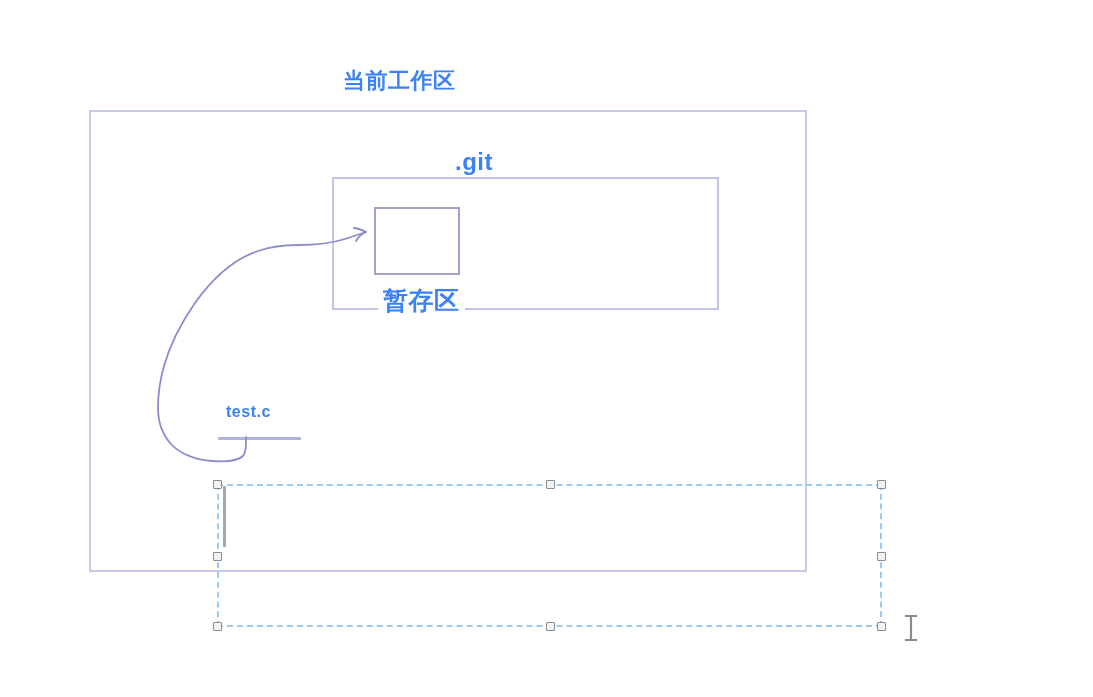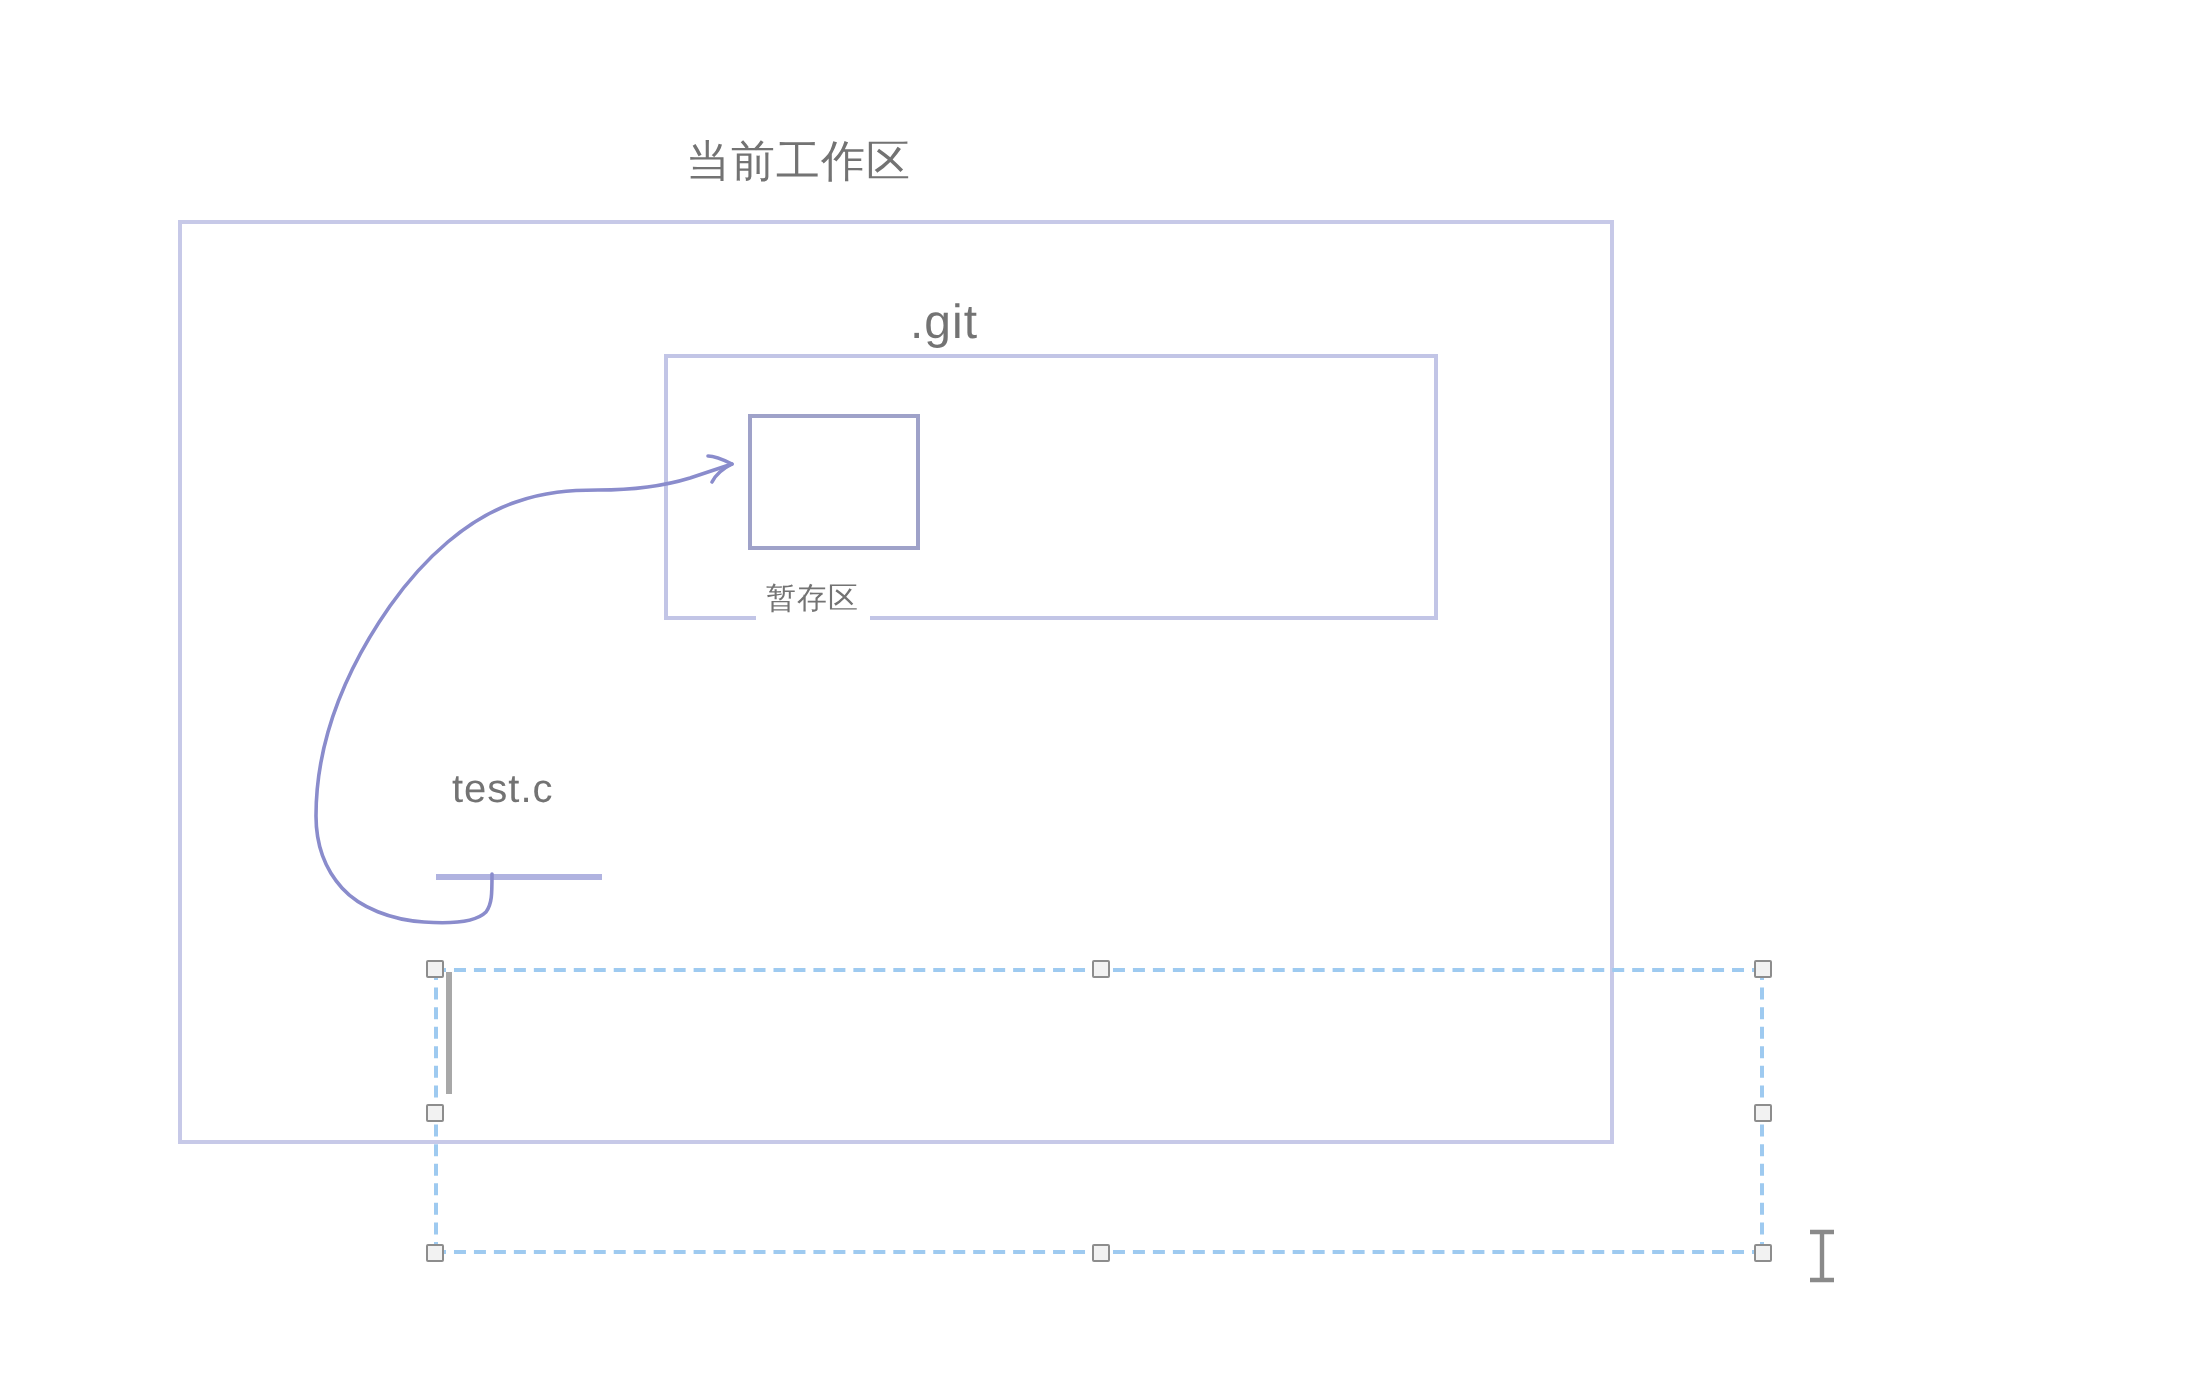"当前工作区" .label { color: #737373 -> #3b82f6; font-weight: normal -> bold }
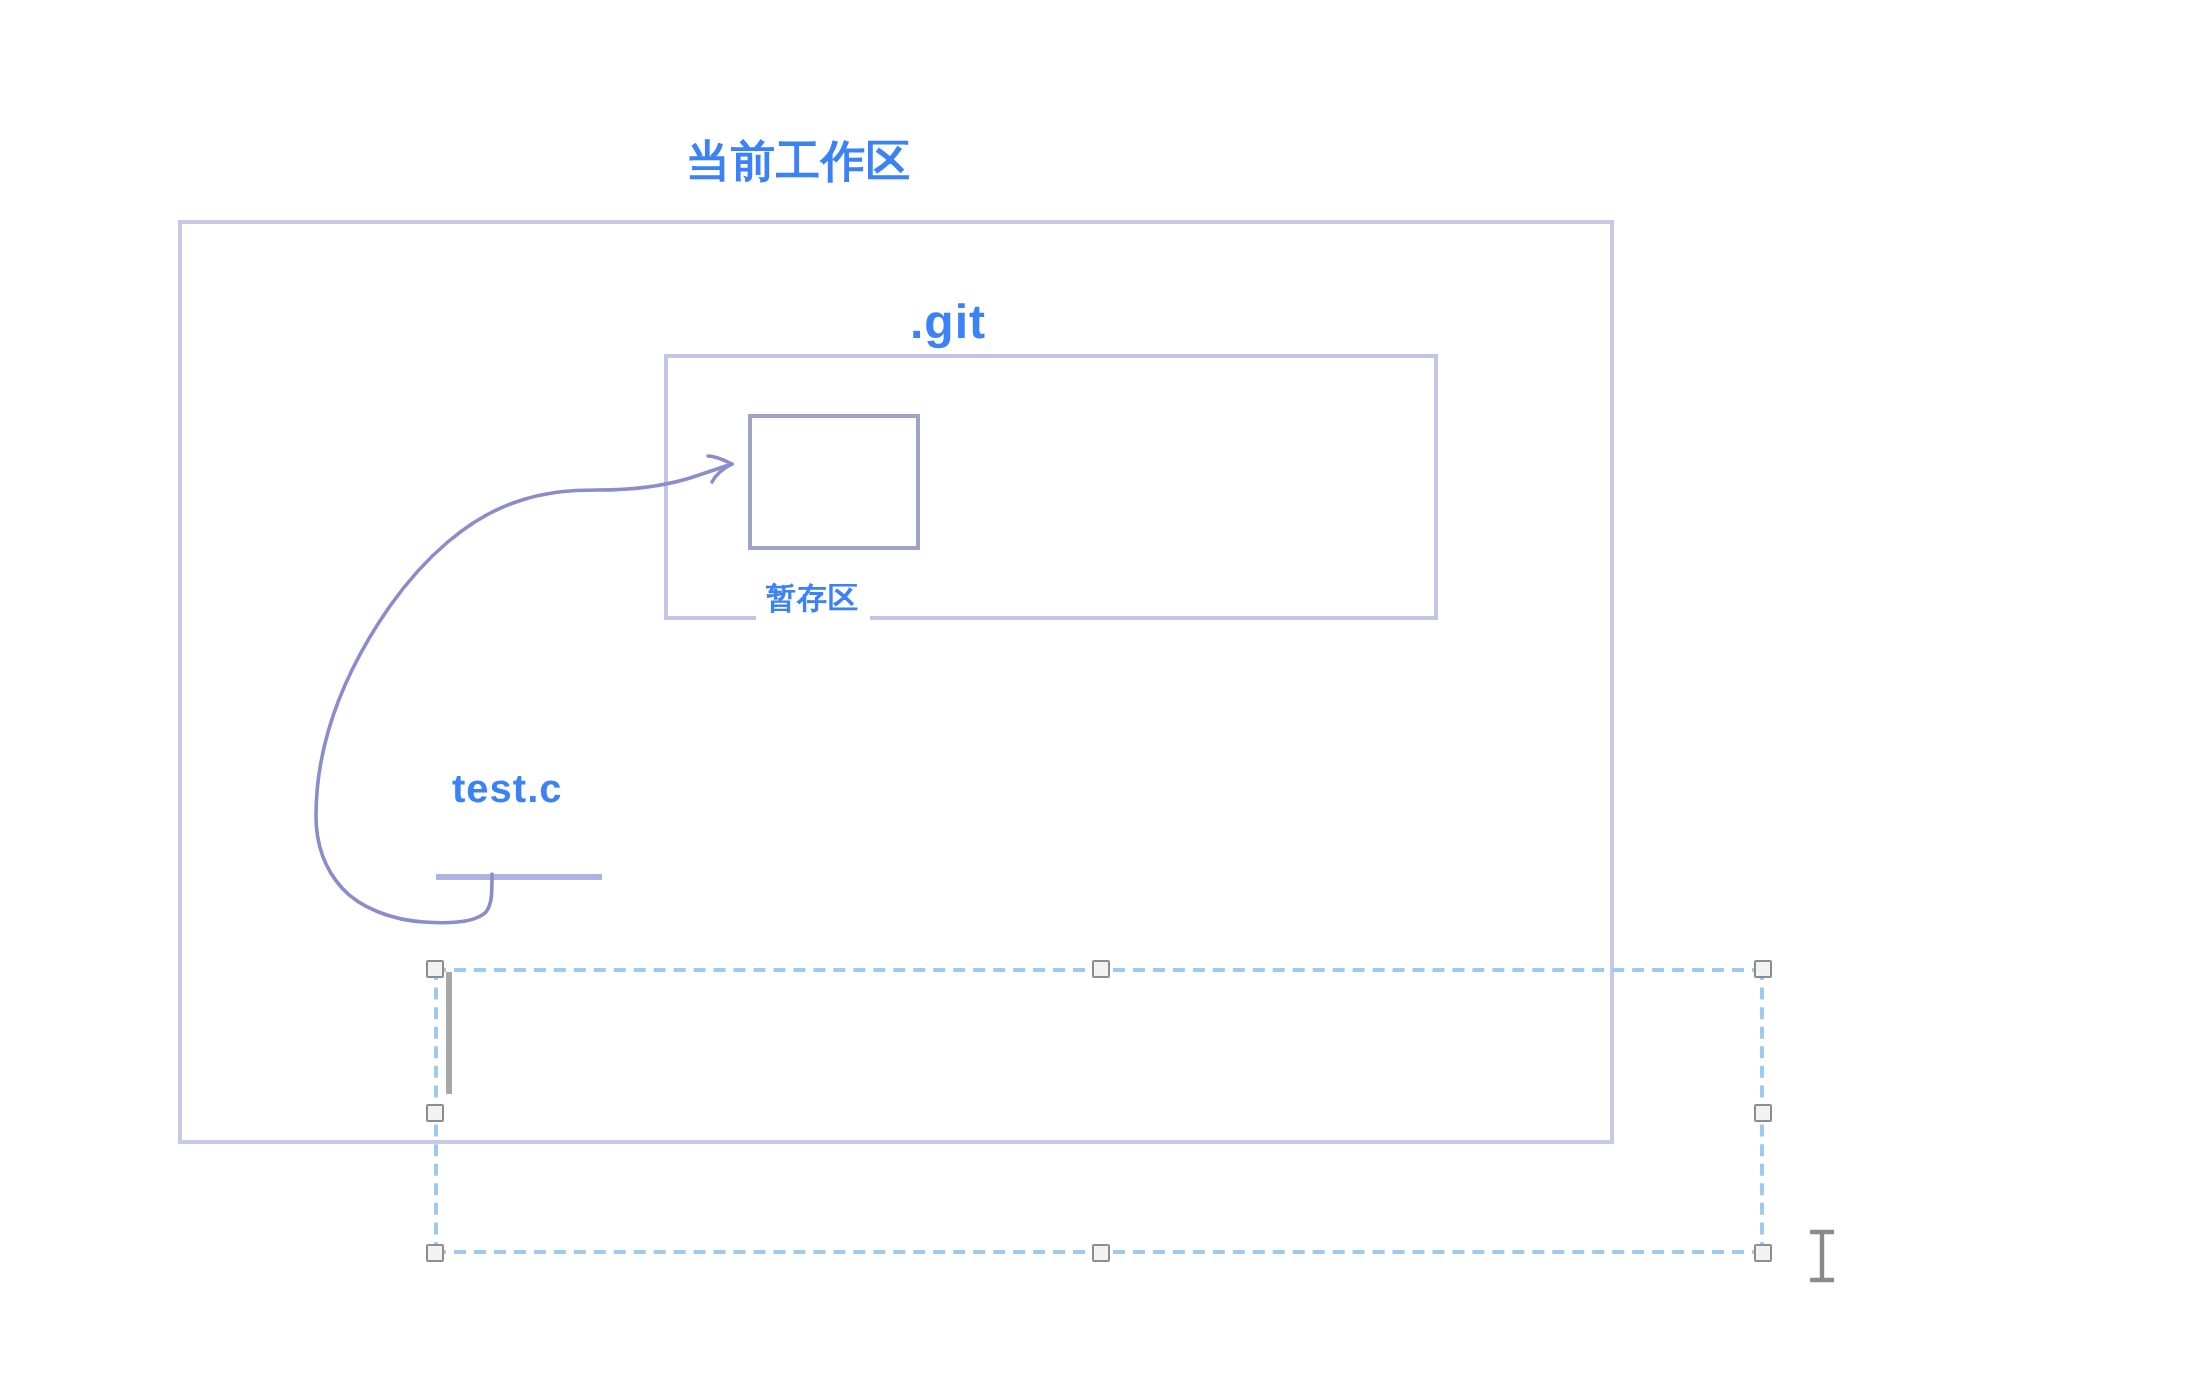"暂存区" #staging-label { font-size: 15px -> 25px }
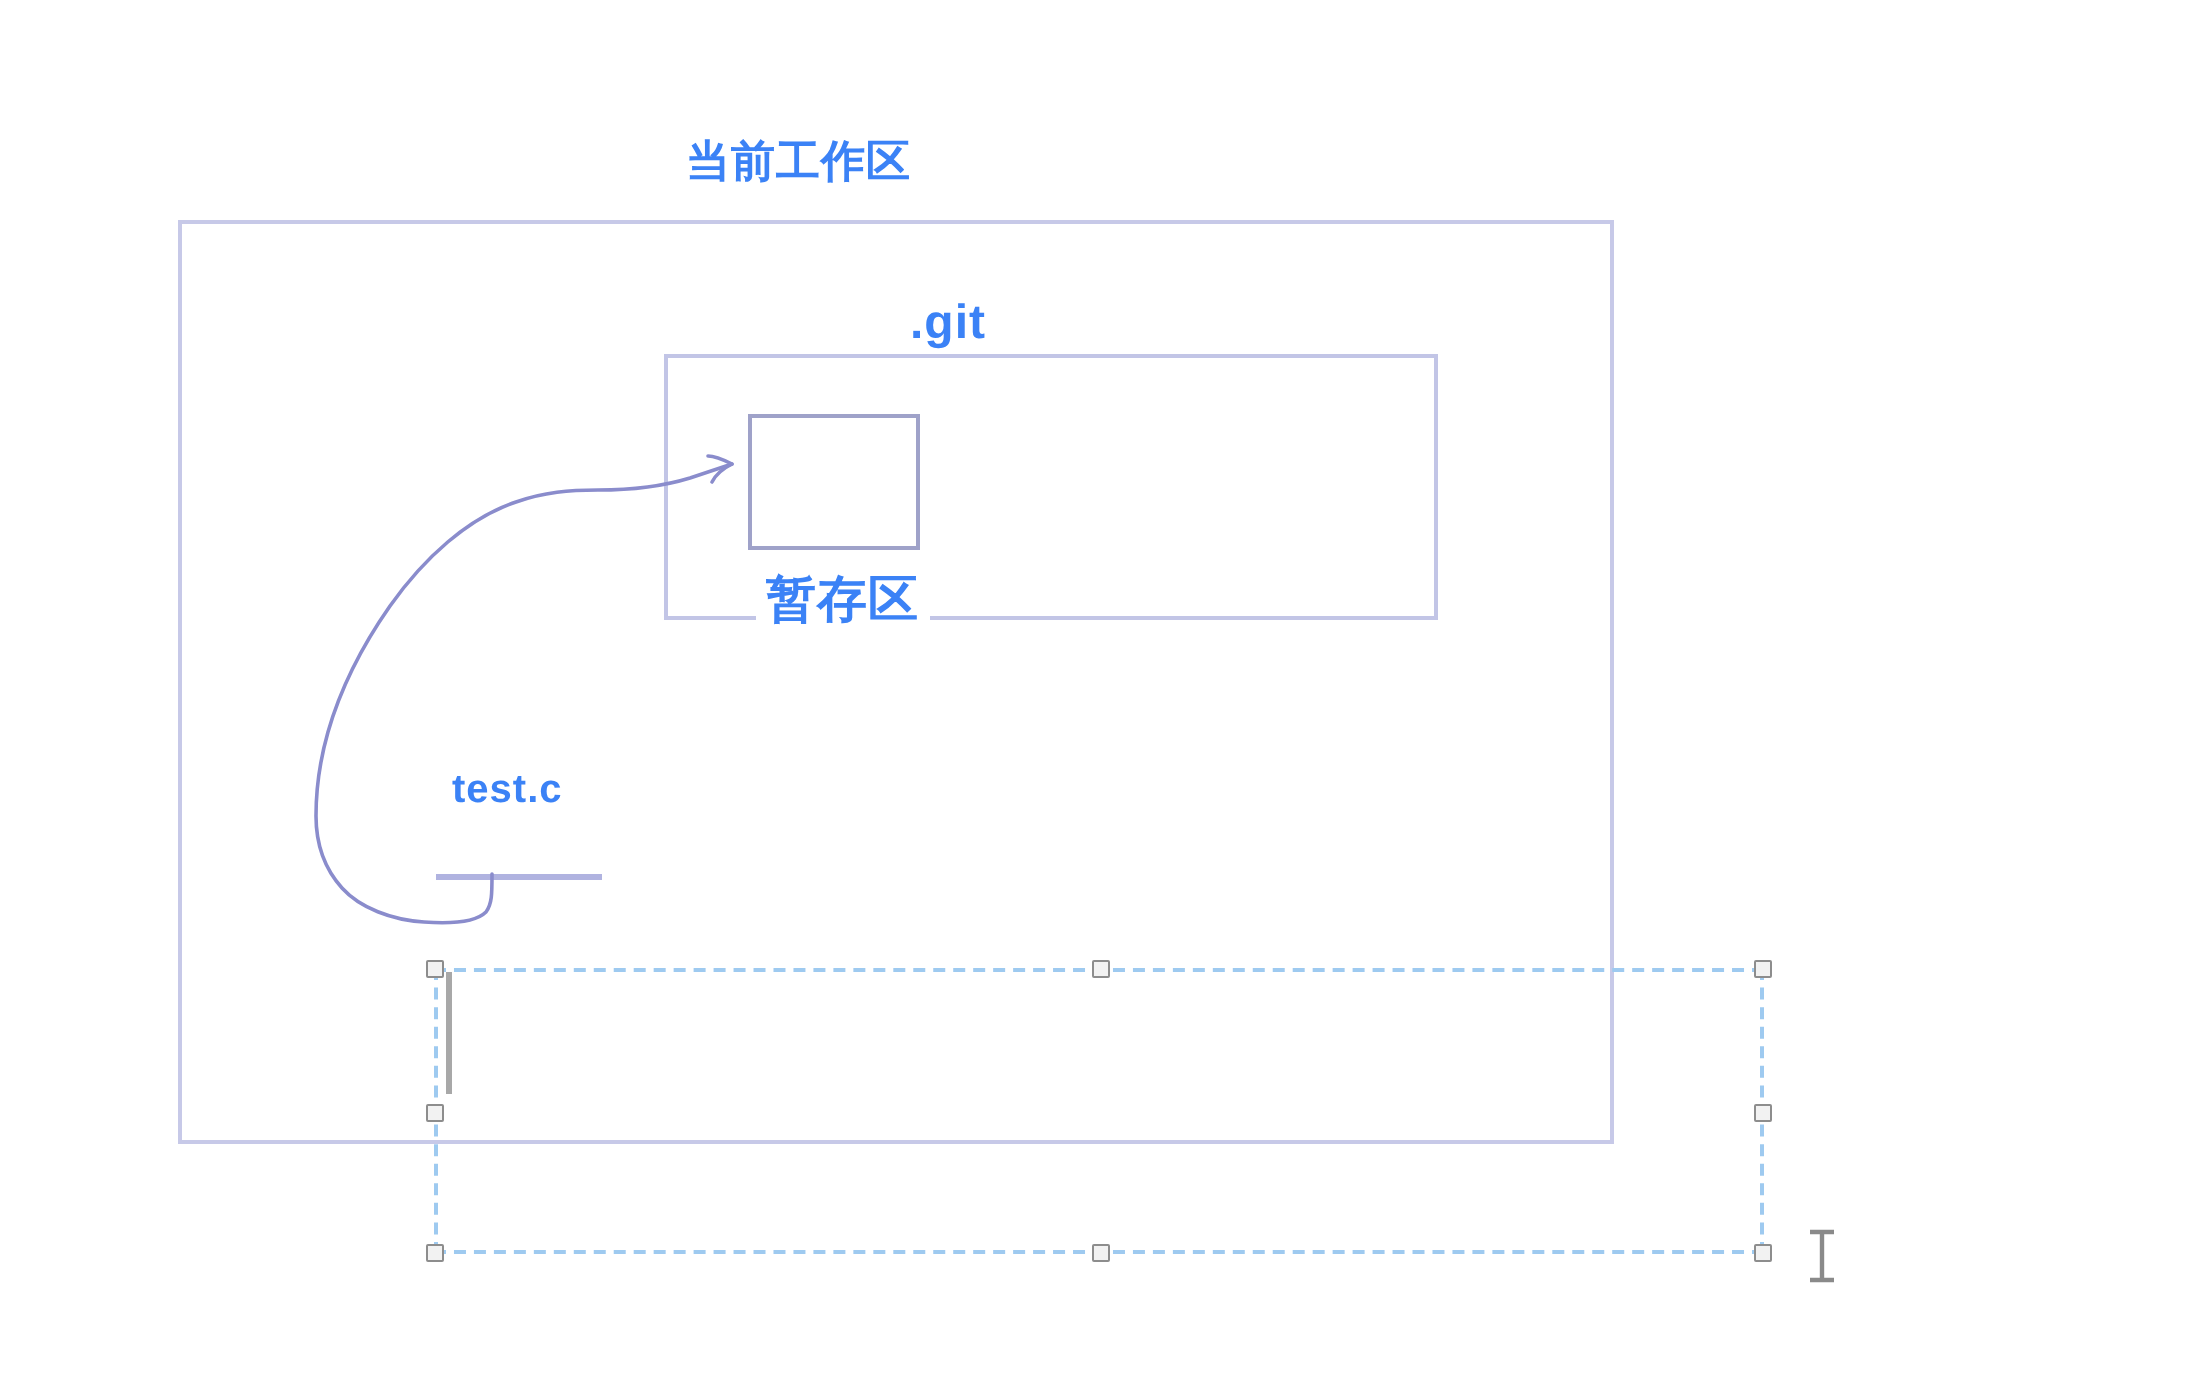"test.c" #file-label { font-size: 20px -> 16px; top: 384px -> 403px }
